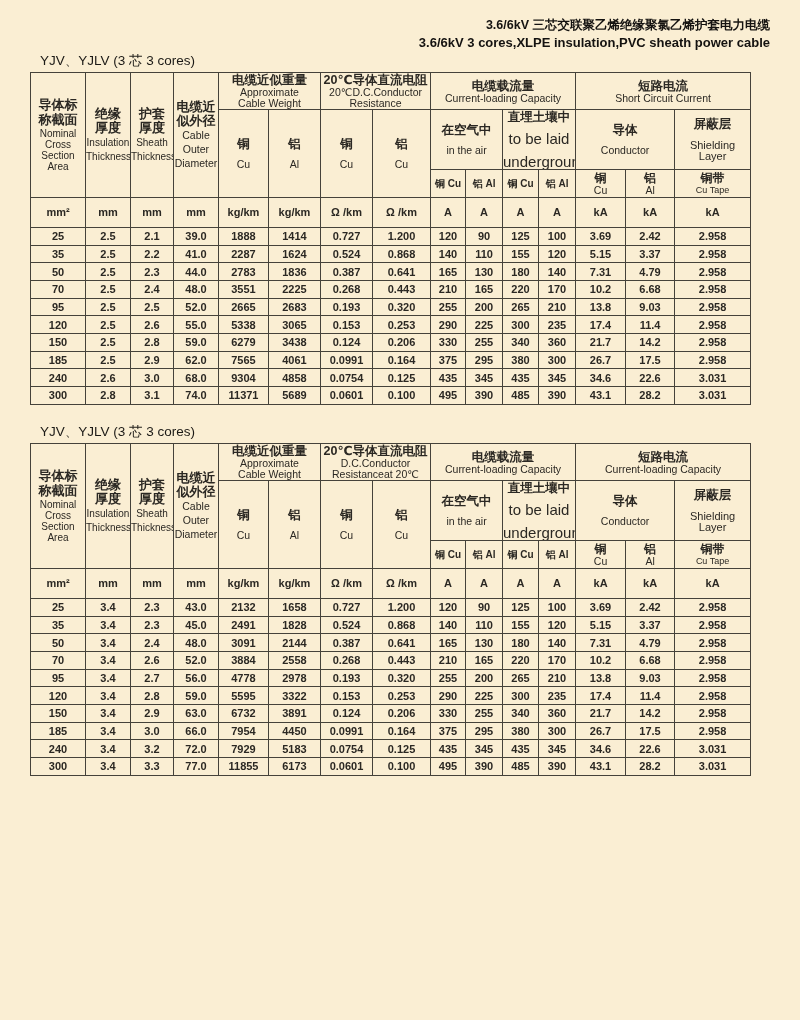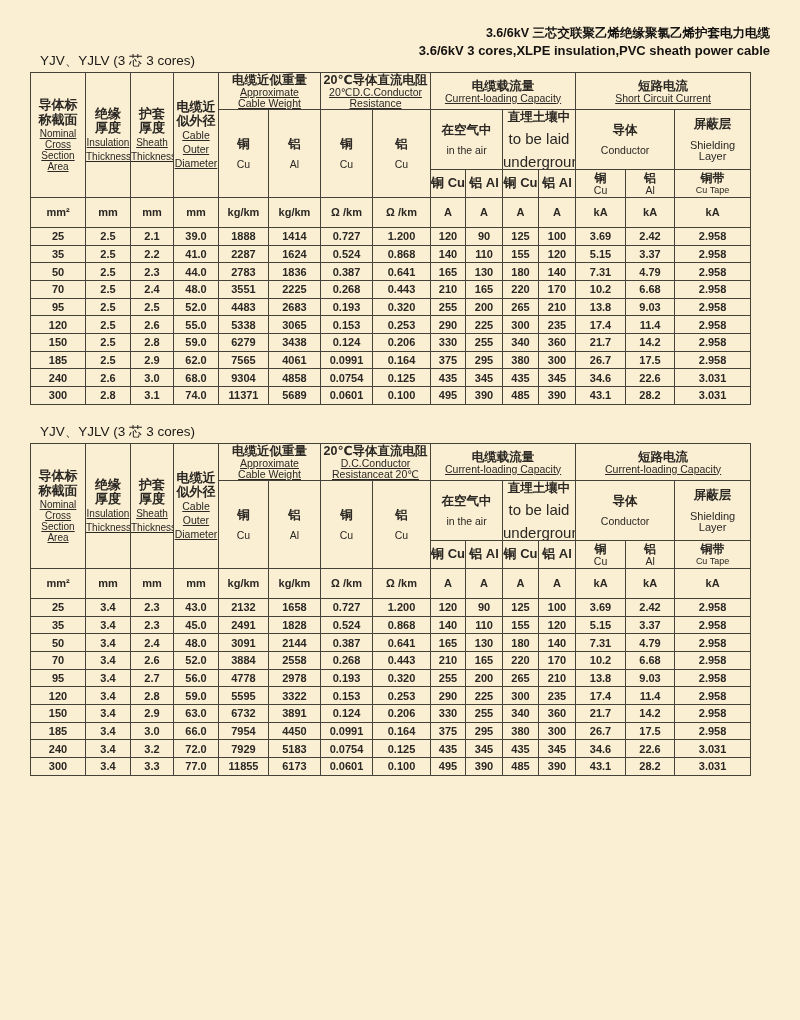"3.6/6kV 三芯交联聚乙烯绝缘聚氯乙烯护套电力电缆" div.titles { top: 24px -> 16px }
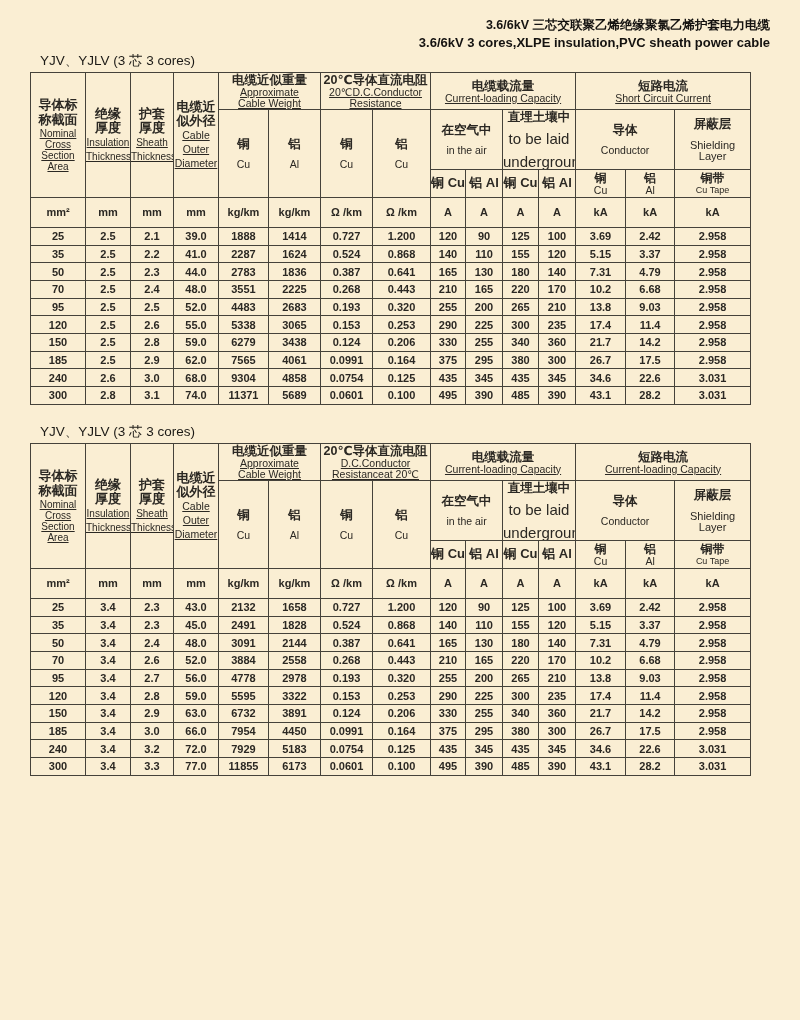"Approximate" tr.h1 .en { text-decoration: underline -> none }
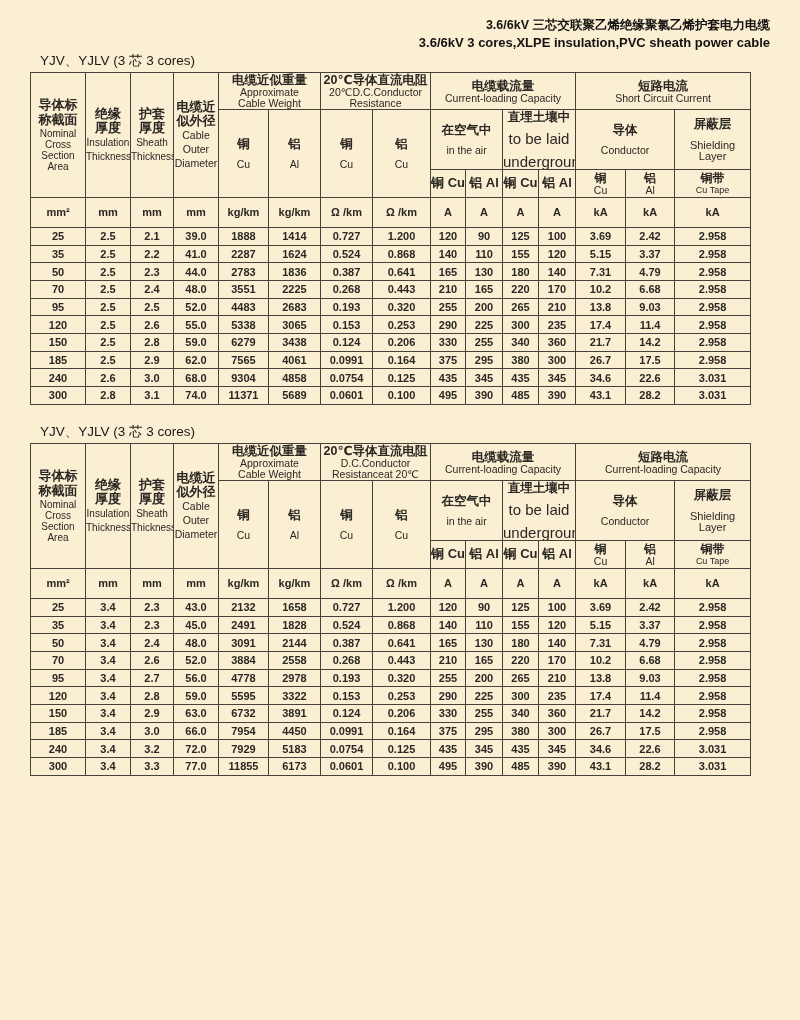"铜 Cu" tr.h3 th:nth-child(-n+4) .cn { font-size: 13px -> 10px }
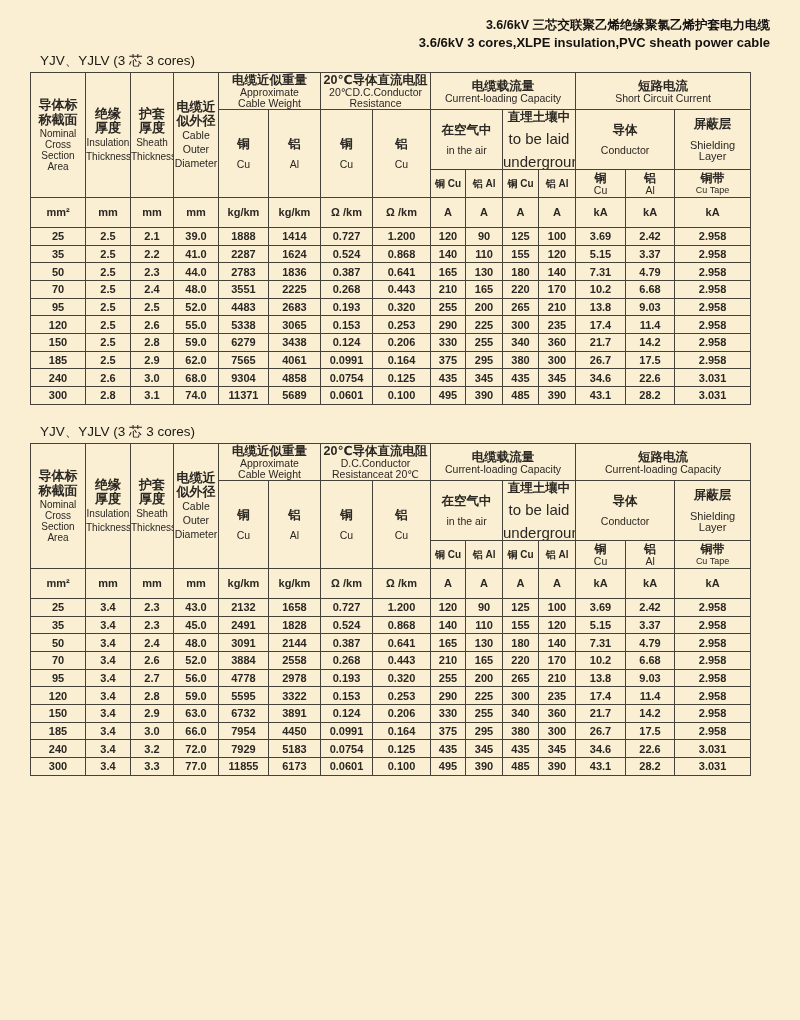"4483" td { text: 4483 -> 2665 }
